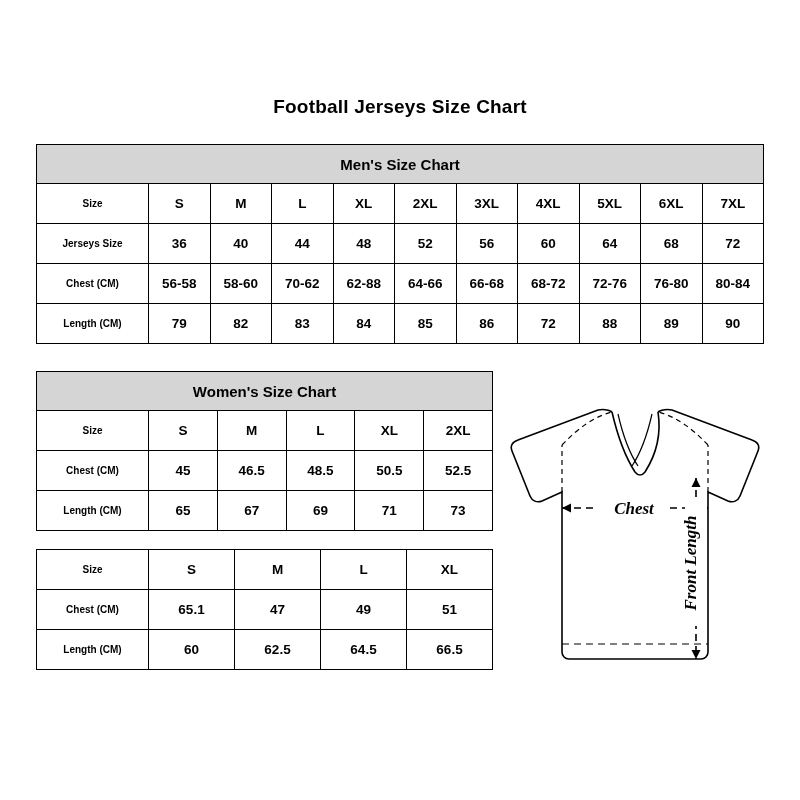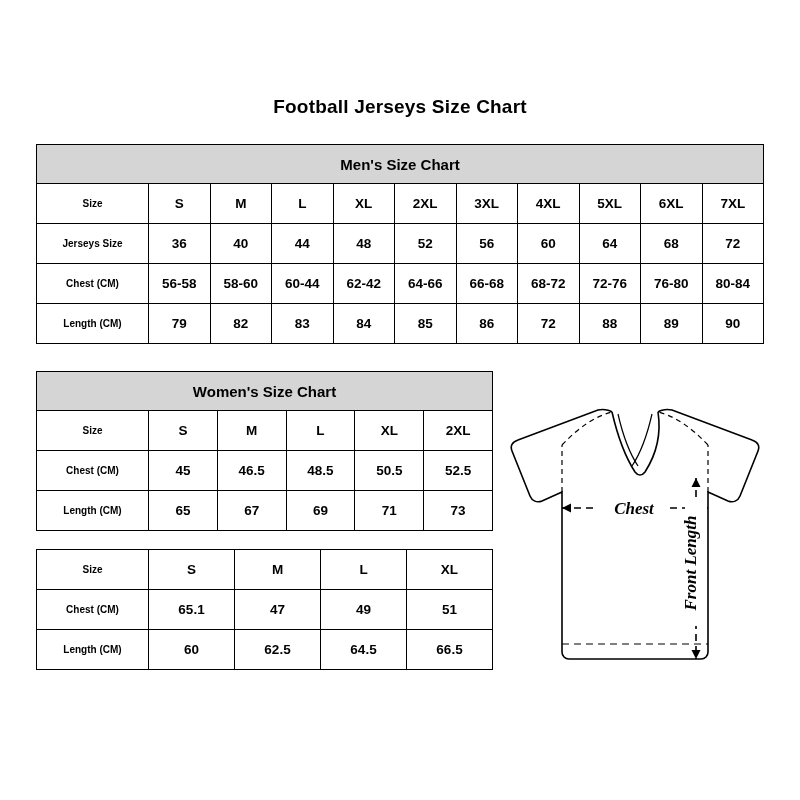"60-44" td { text: 60-44 -> 70-62 }
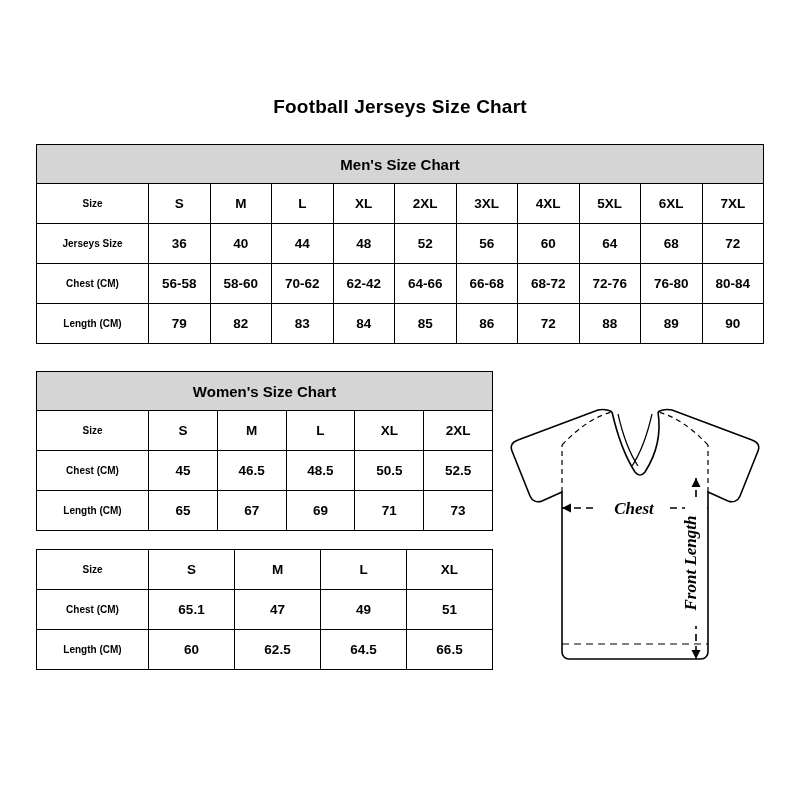"62-42" td { text: 62-42 -> 62-88 }
